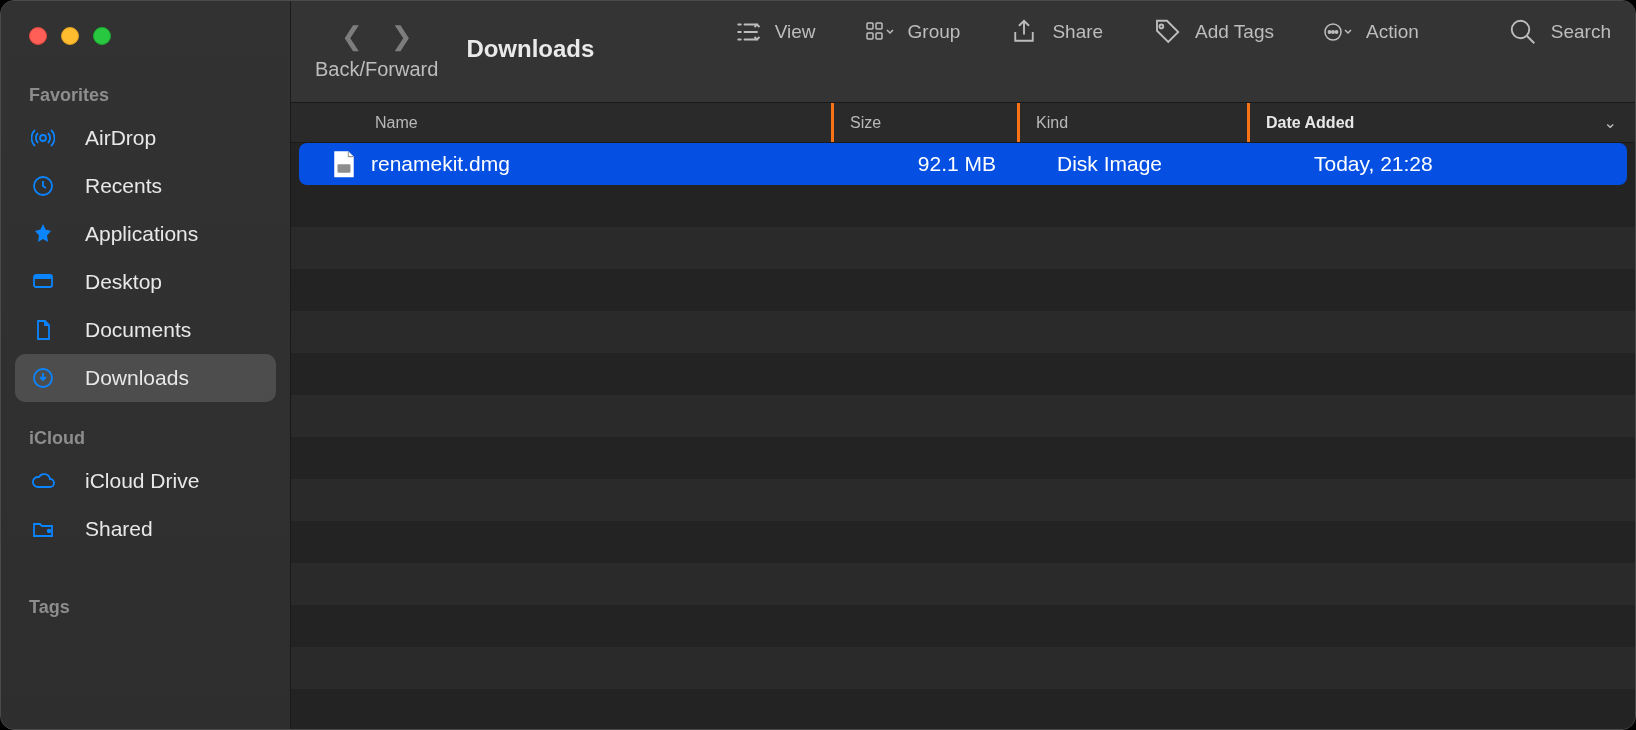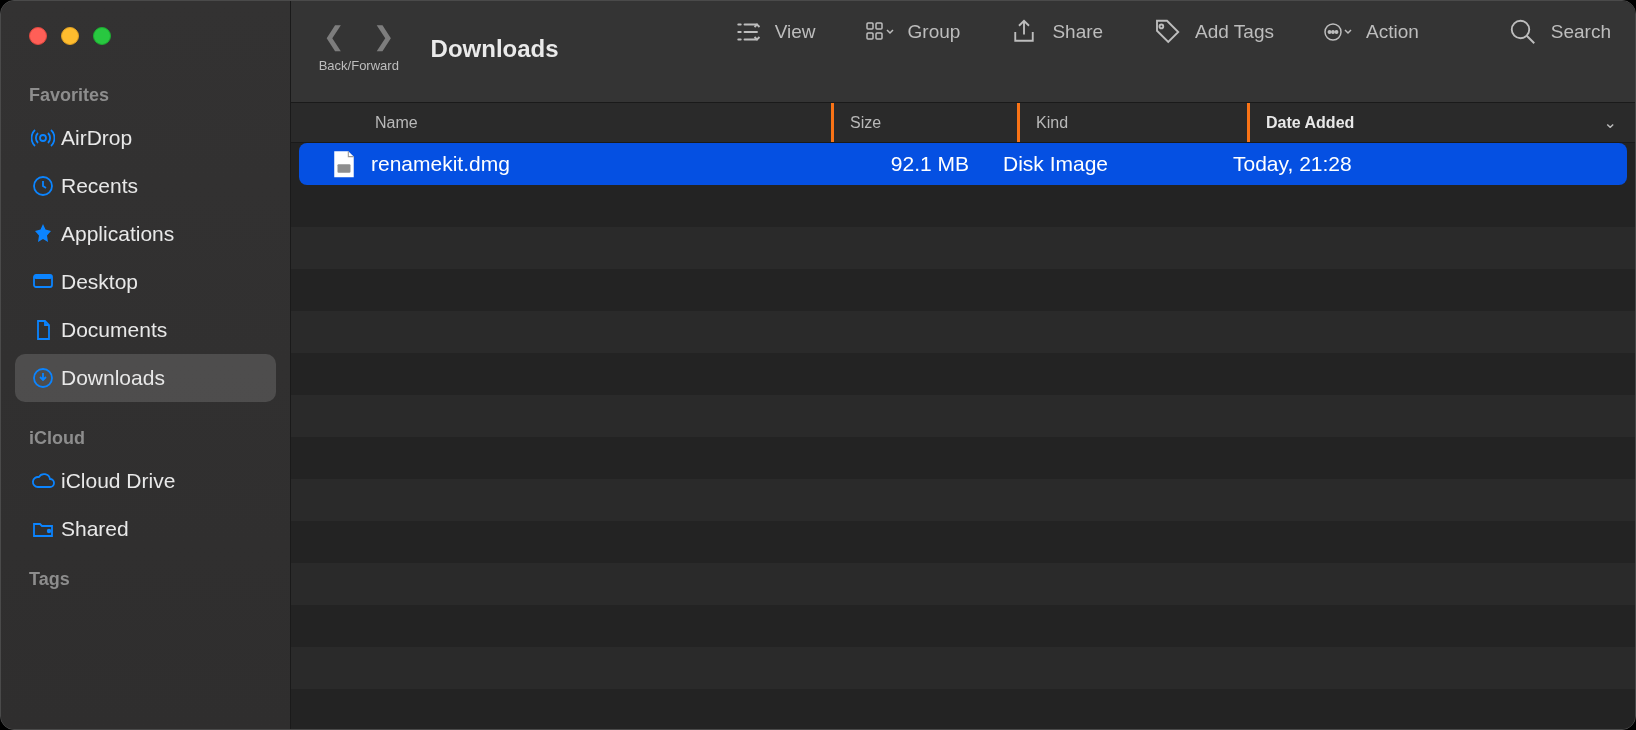"Back/Forward" .nav-label { font-size: 13px -> 20px }
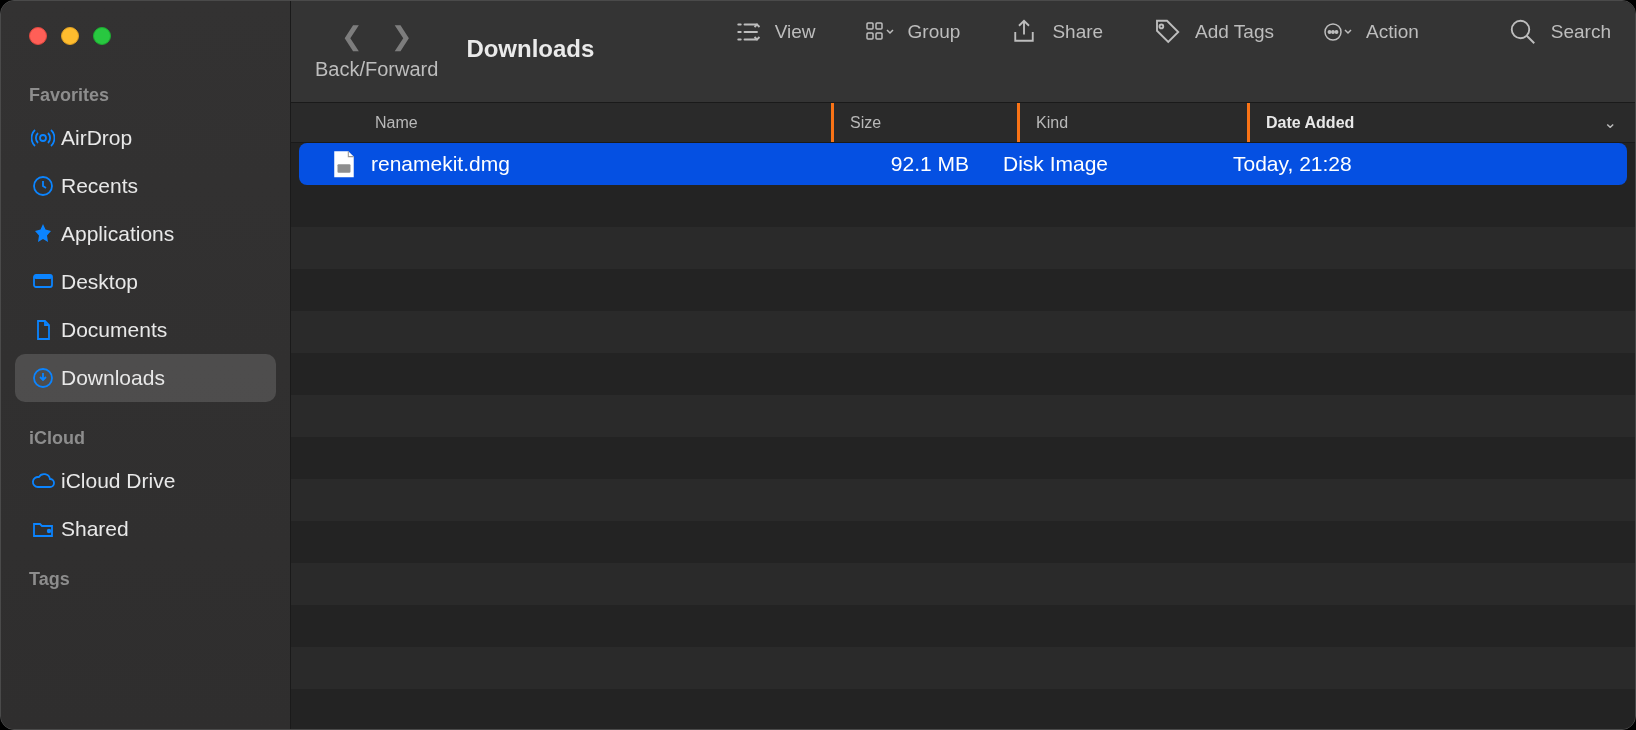"AirDrop" .sidebar-item { gap: 4px -> 28px }
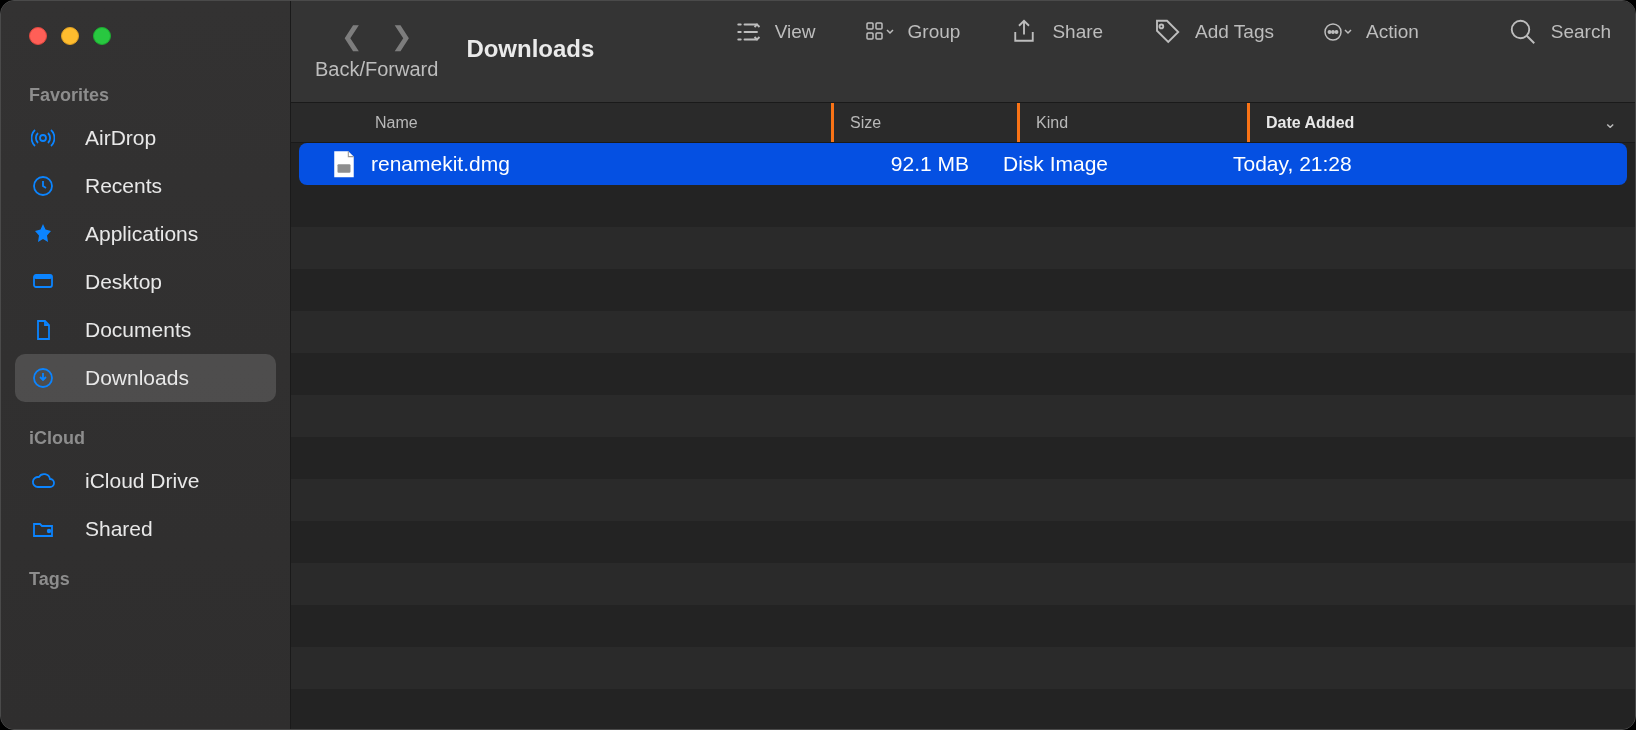"renamekit.dmg" .row.sel { gap: none -> 27px }
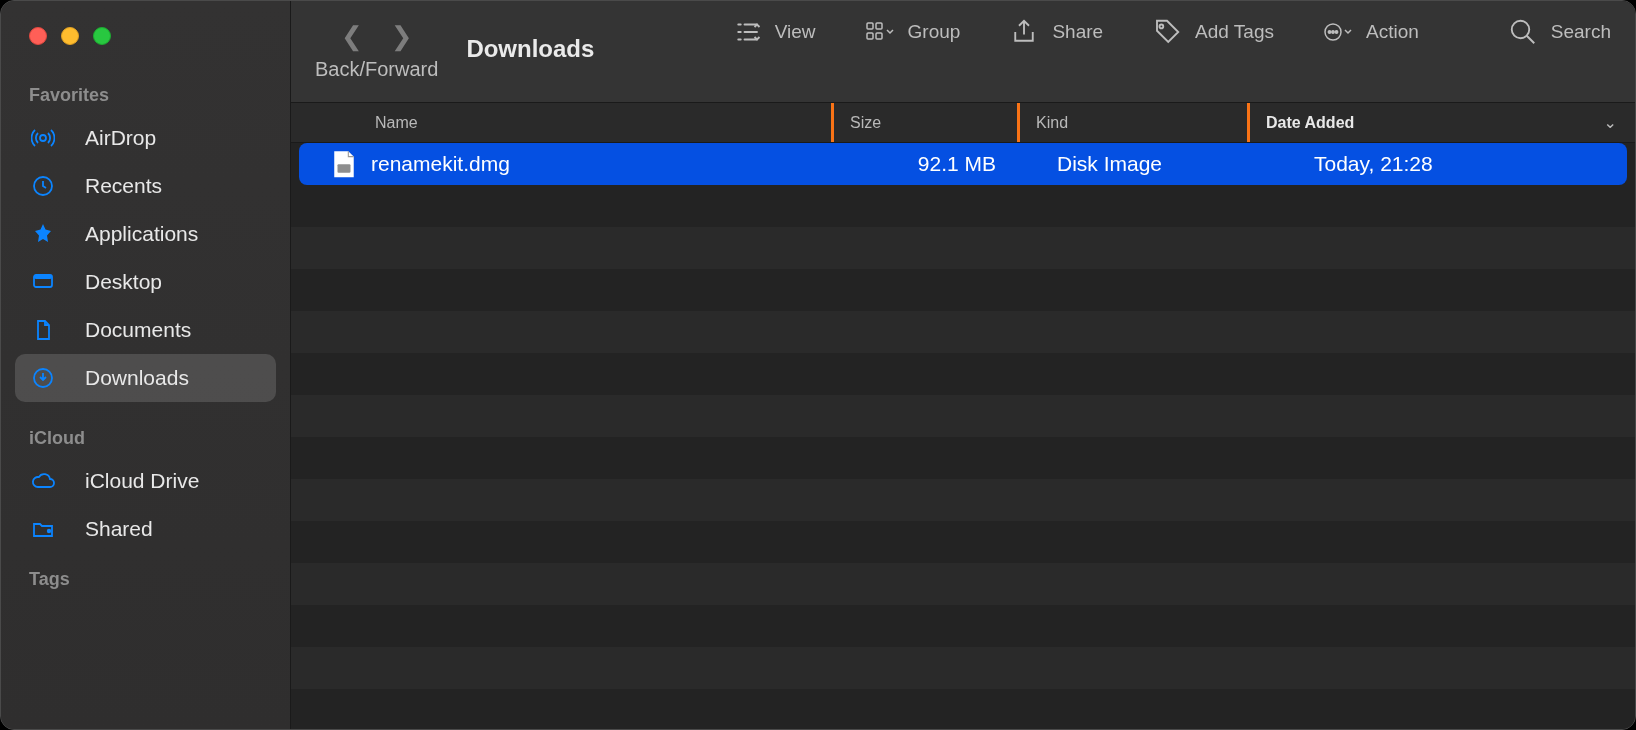"Tags" div.section-heading { margin-top: 8px -> 36px }
